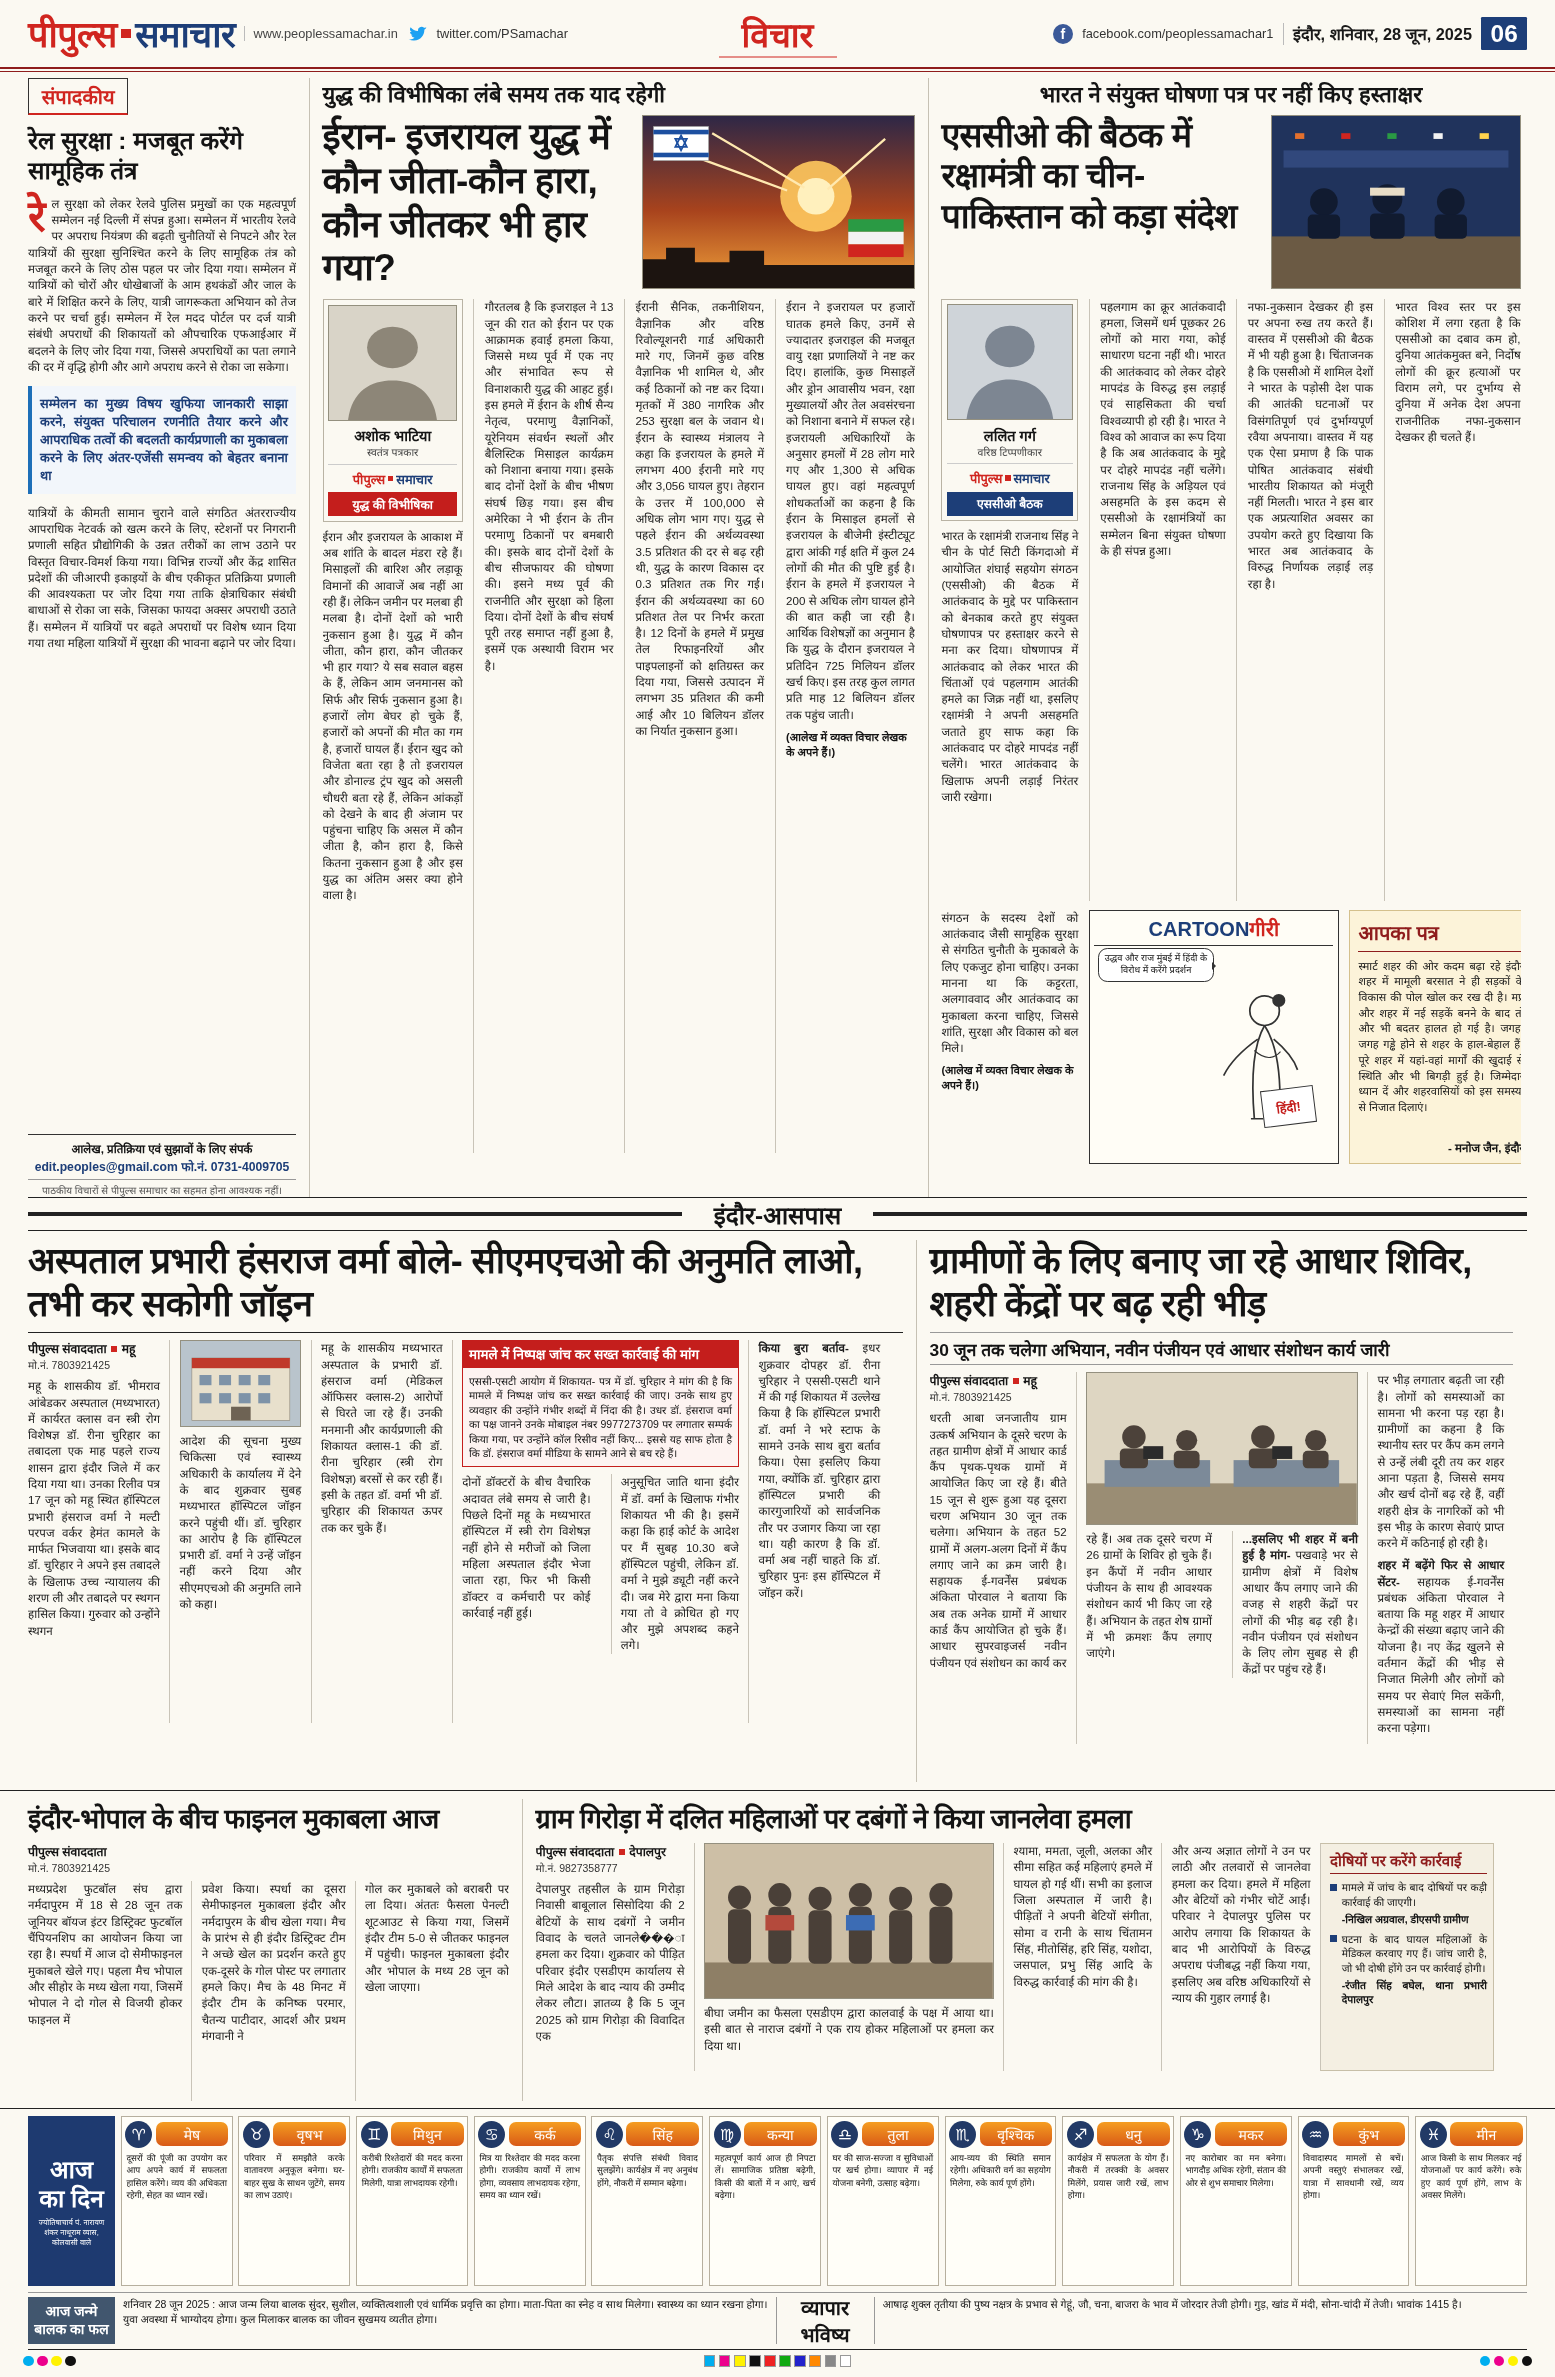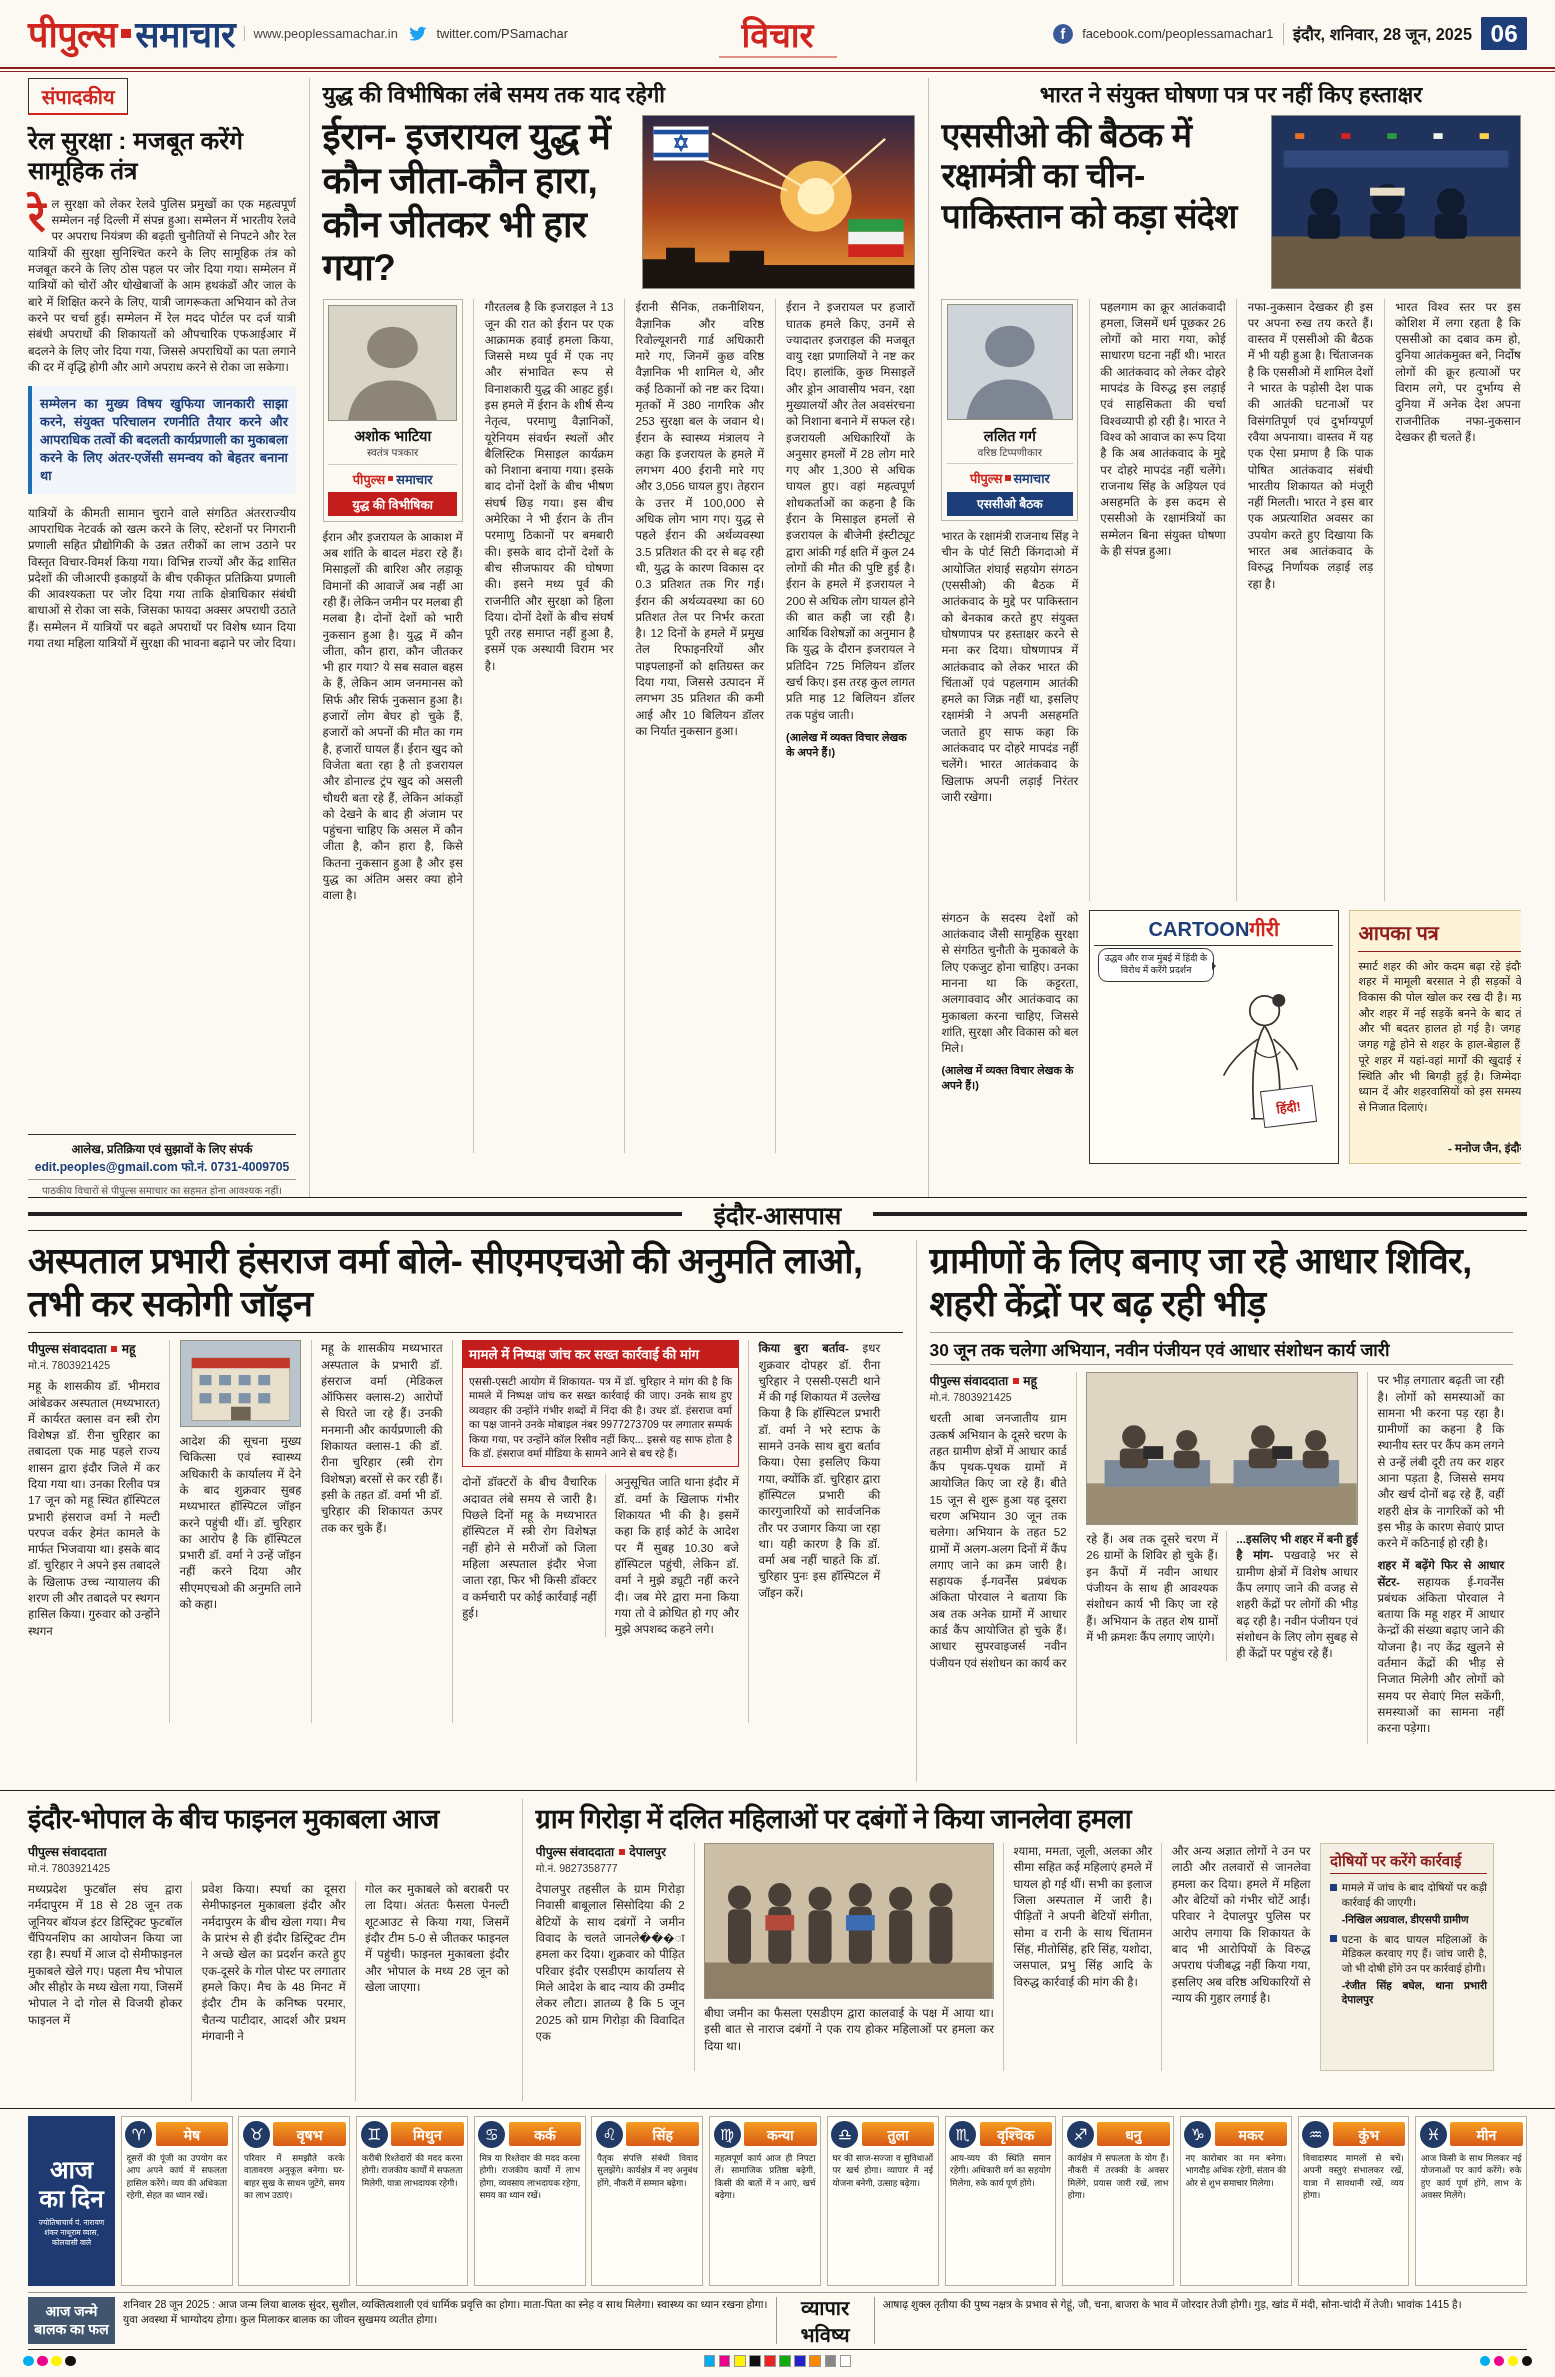"दोनों डॉक्टरों के बीच वैचारिक" .twin { column-gap: 8px -> 20px }
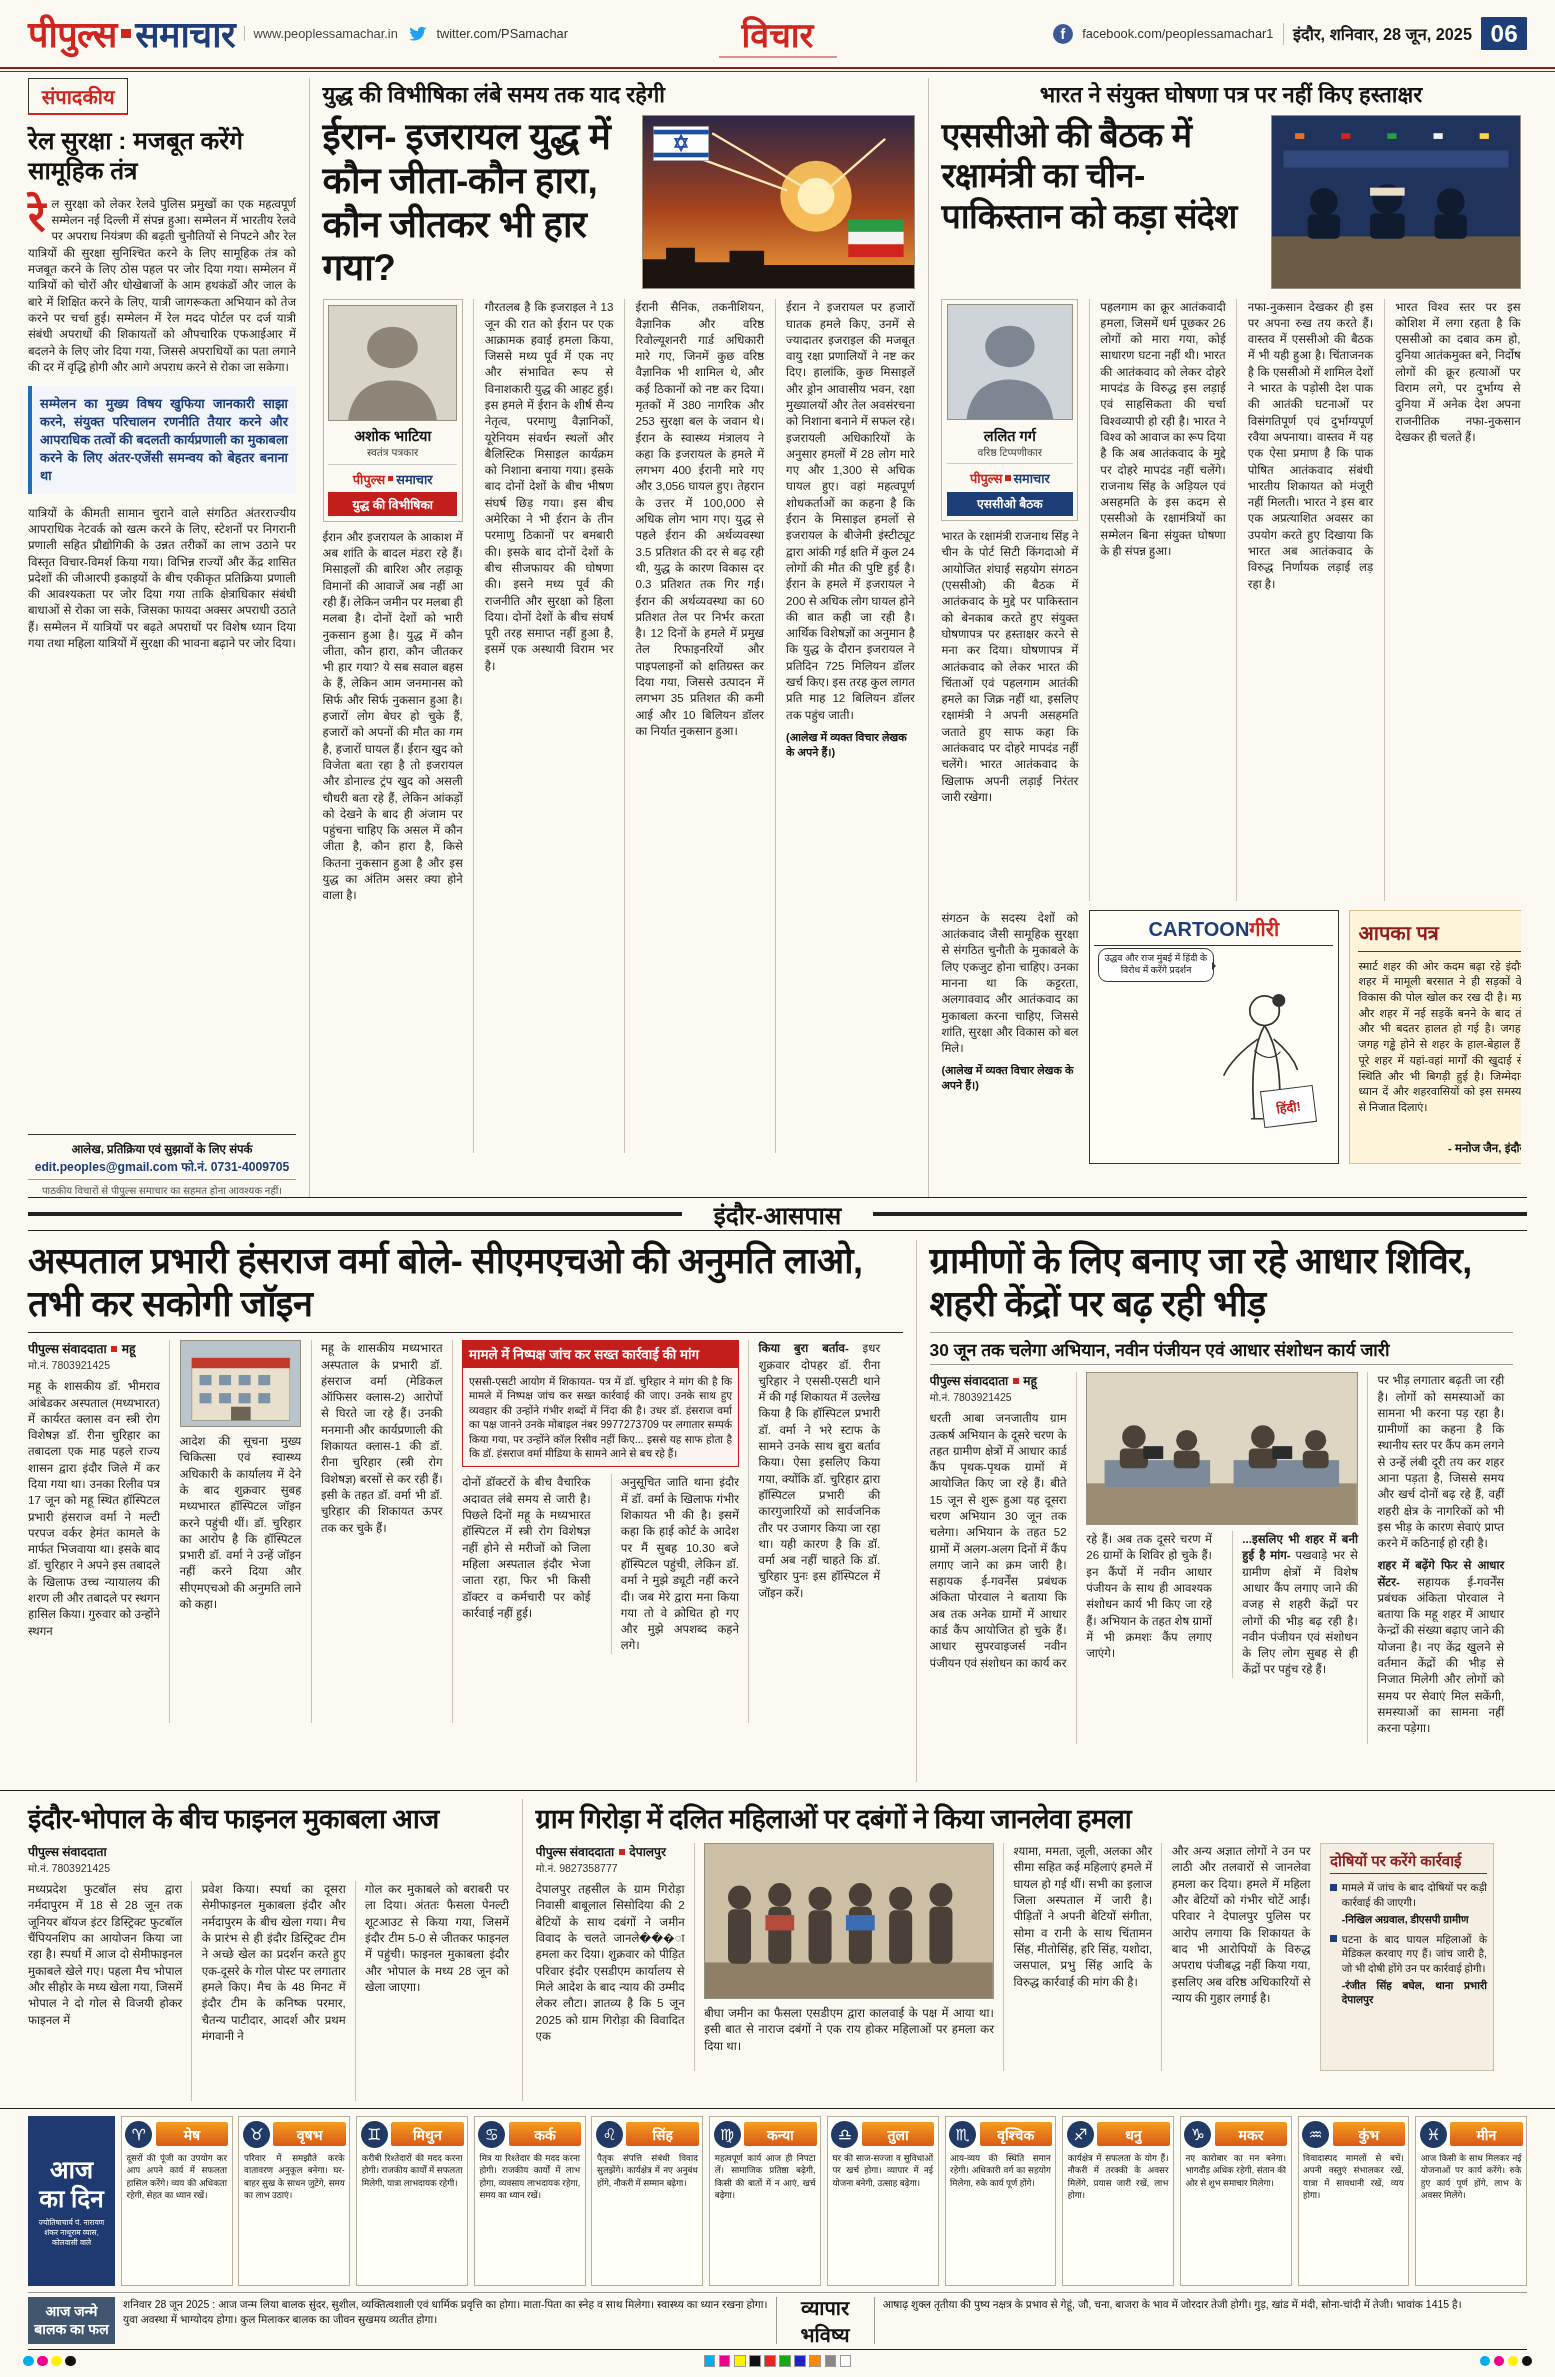"मेष" .sign-name { border-radius: 2px -> 7px; font-weight: bold -> normal }
